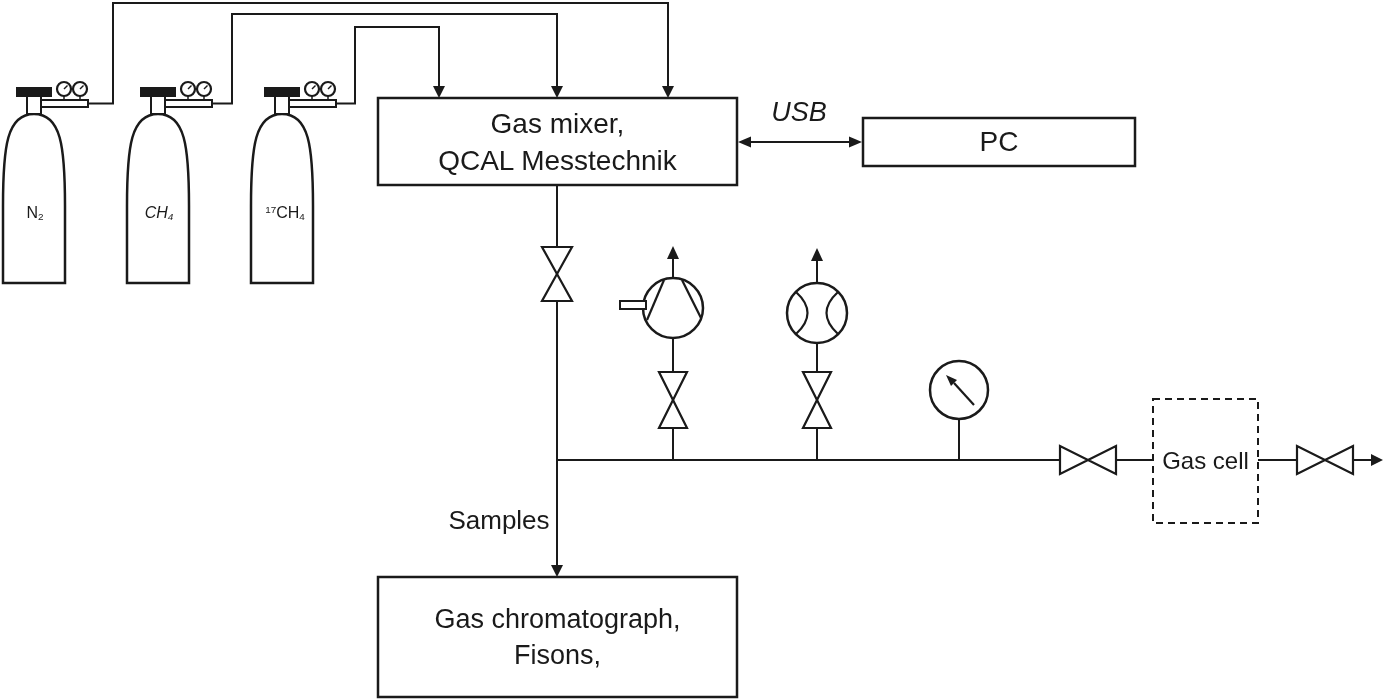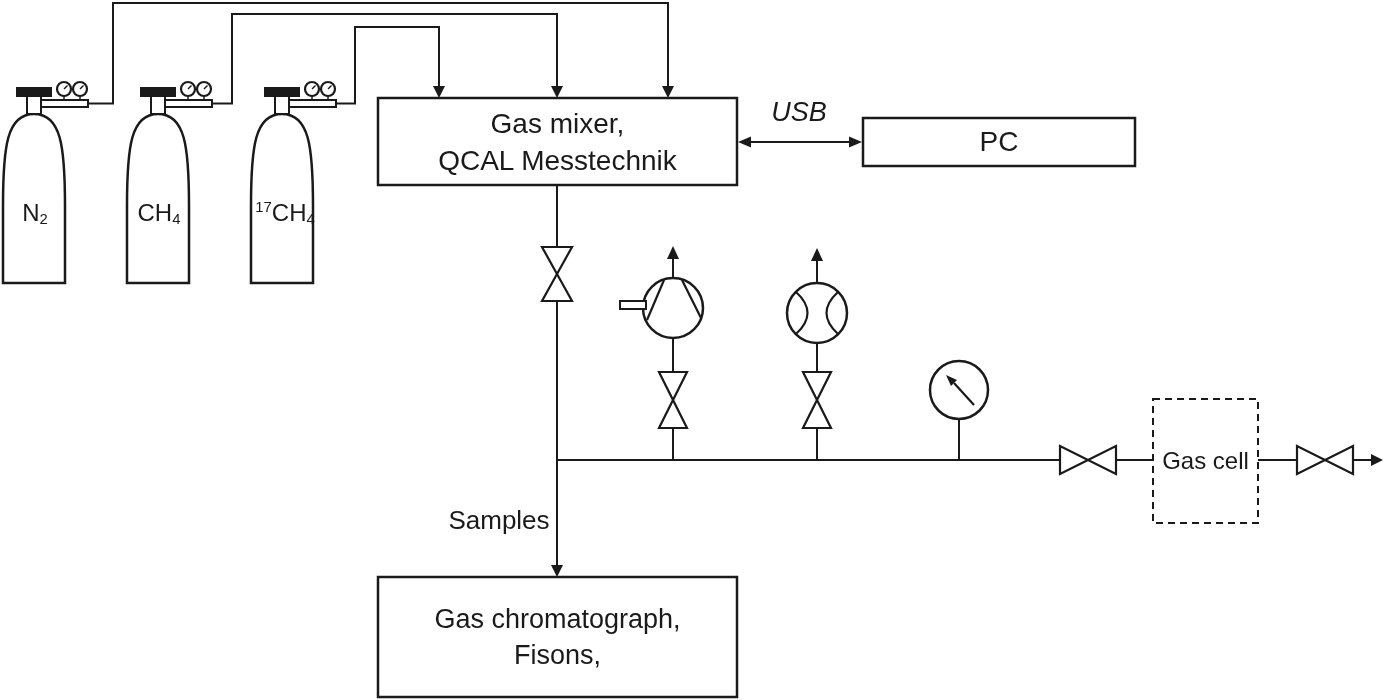"N2" .cyl-label { font-size: 24px -> 16px }
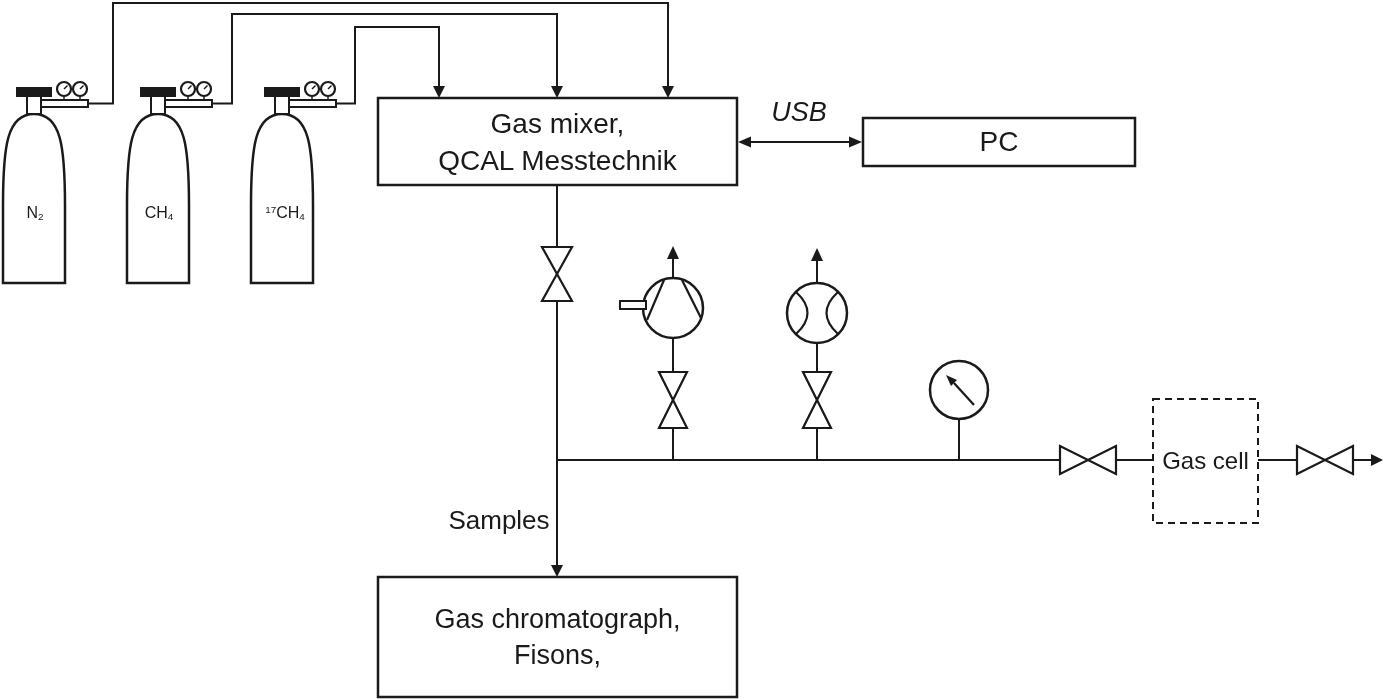"CH4" div.lbl { font-style: none -> italic }
